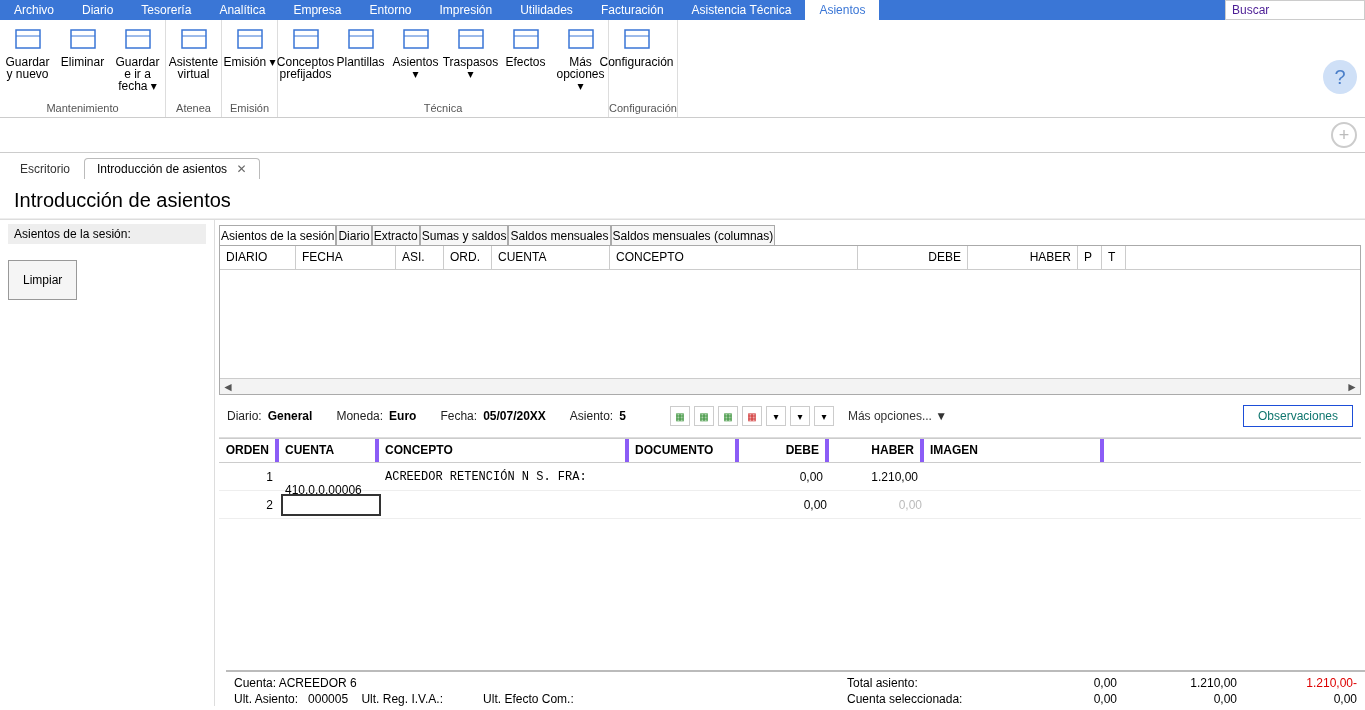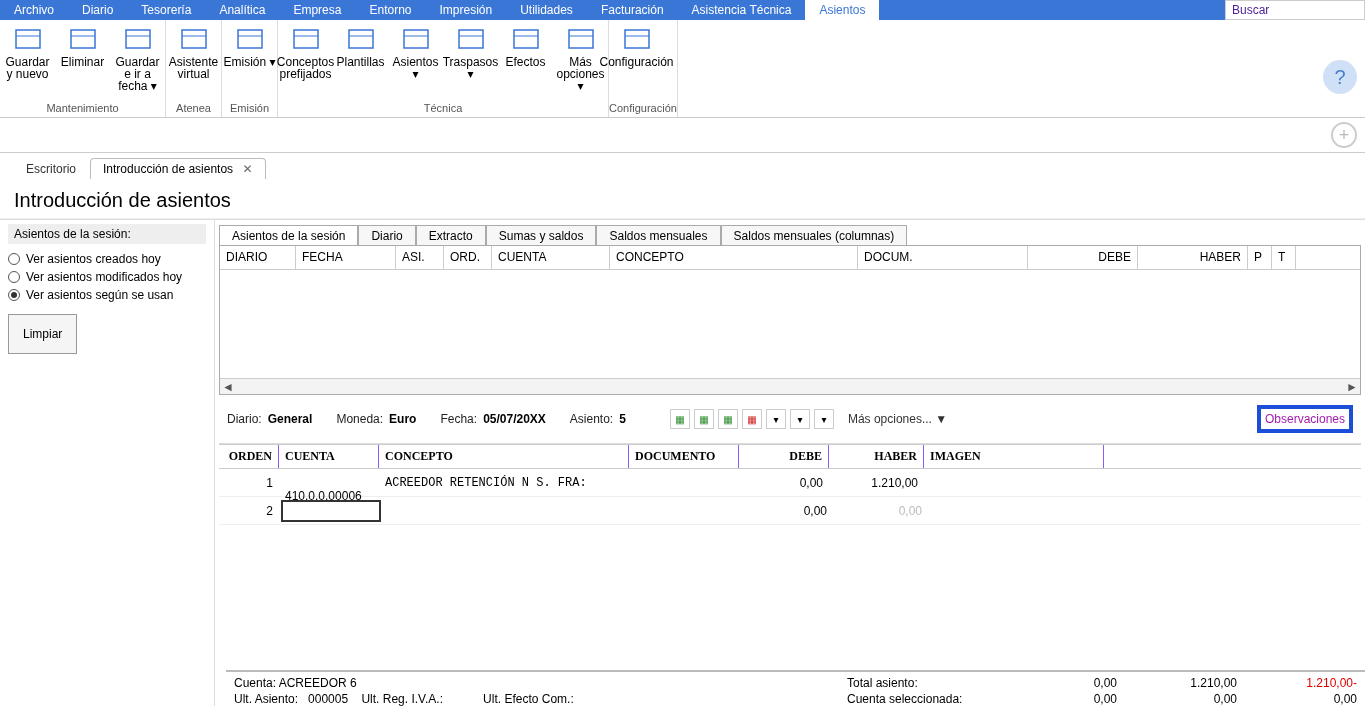"Escritorio" .doctabs { padding-left: 14px -> 8px }
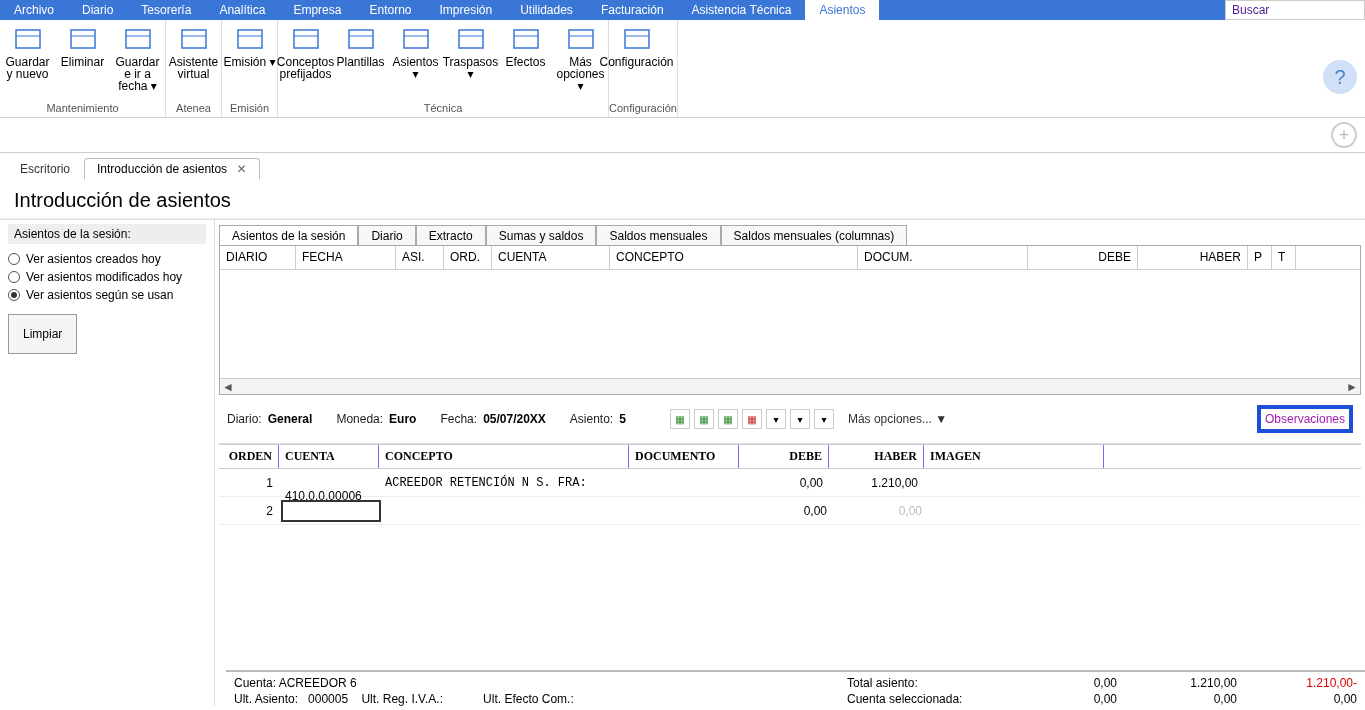"Asientos de la sesión" .stab { padding: 3px 12px -> 3px 1px }
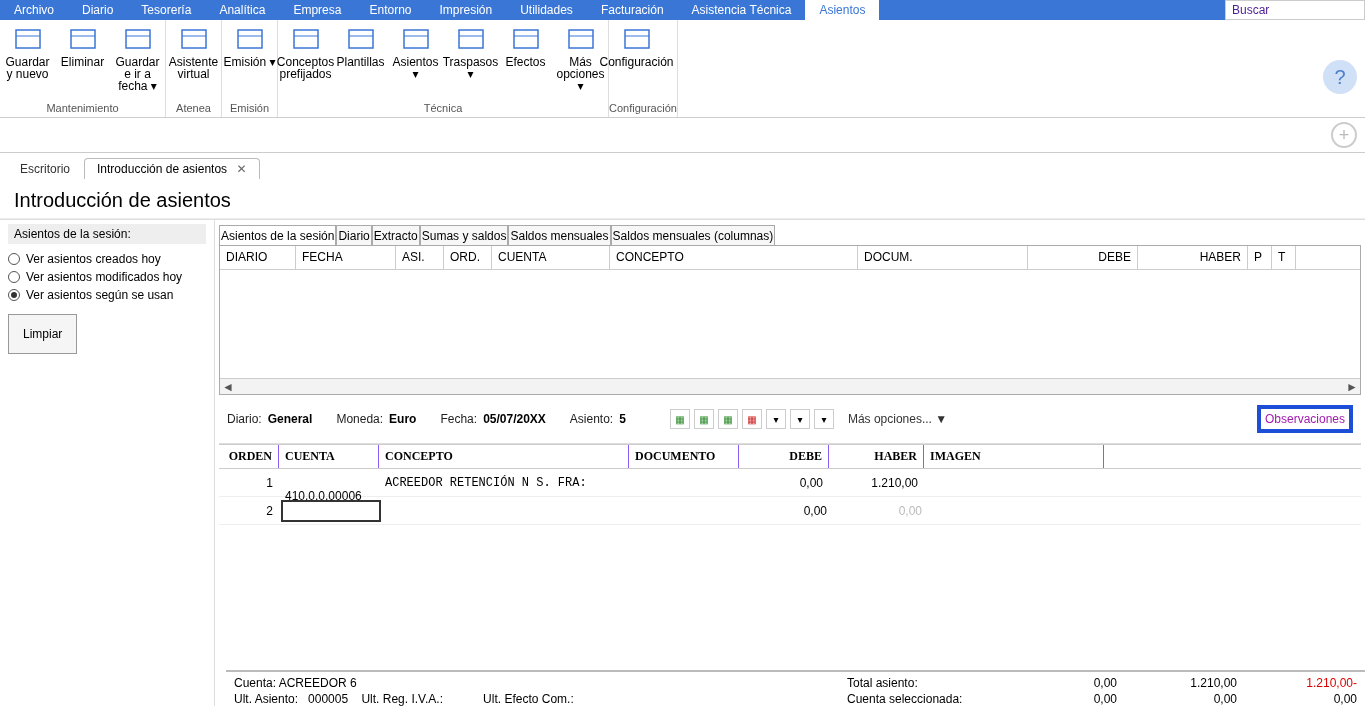"Ver asientos creados hoy" div { html: <div> <div> <span></span> <span>Ver asientos creados hoy</span> </div> <div> <span></span> <span>Ver asientos modificados hoy</span> </div> <div> <span></span> <span>Ver asientos según se usan</span> </div> </div> -> none }
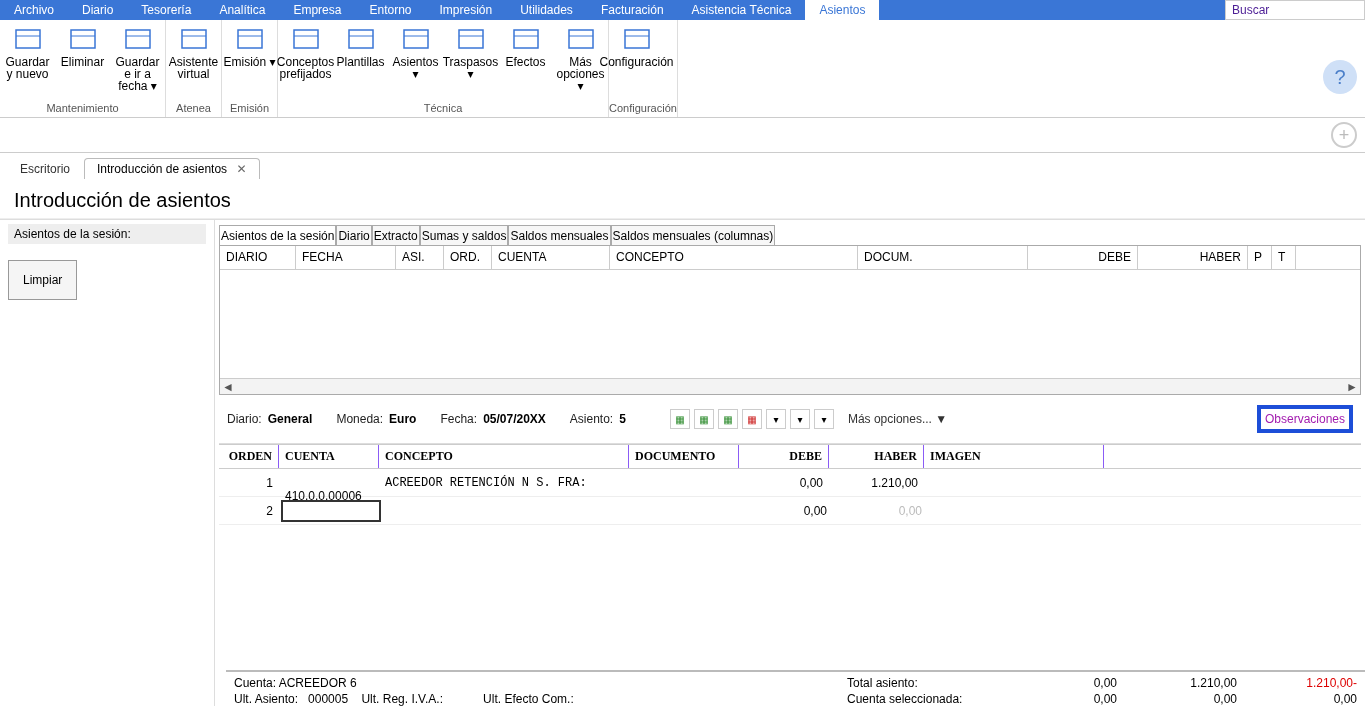"DOCUM." div.gcol { html: <div>DOCUM.</div> -> none }
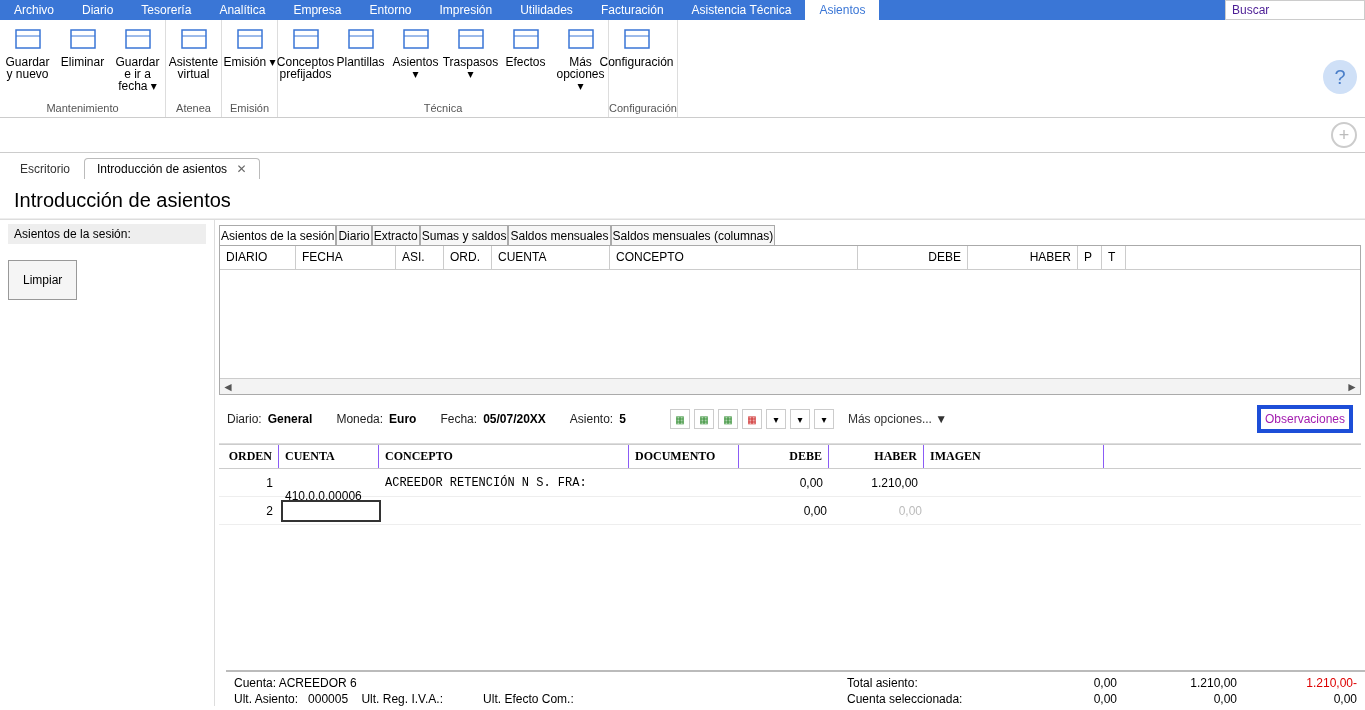"Observaciones" .obsbtn { border: 4px solid #1d4ed8 -> 1px solid #1d4ed8; color: #a21caf -> #0f766e; padding: 3px 4px -> 3px 14px }
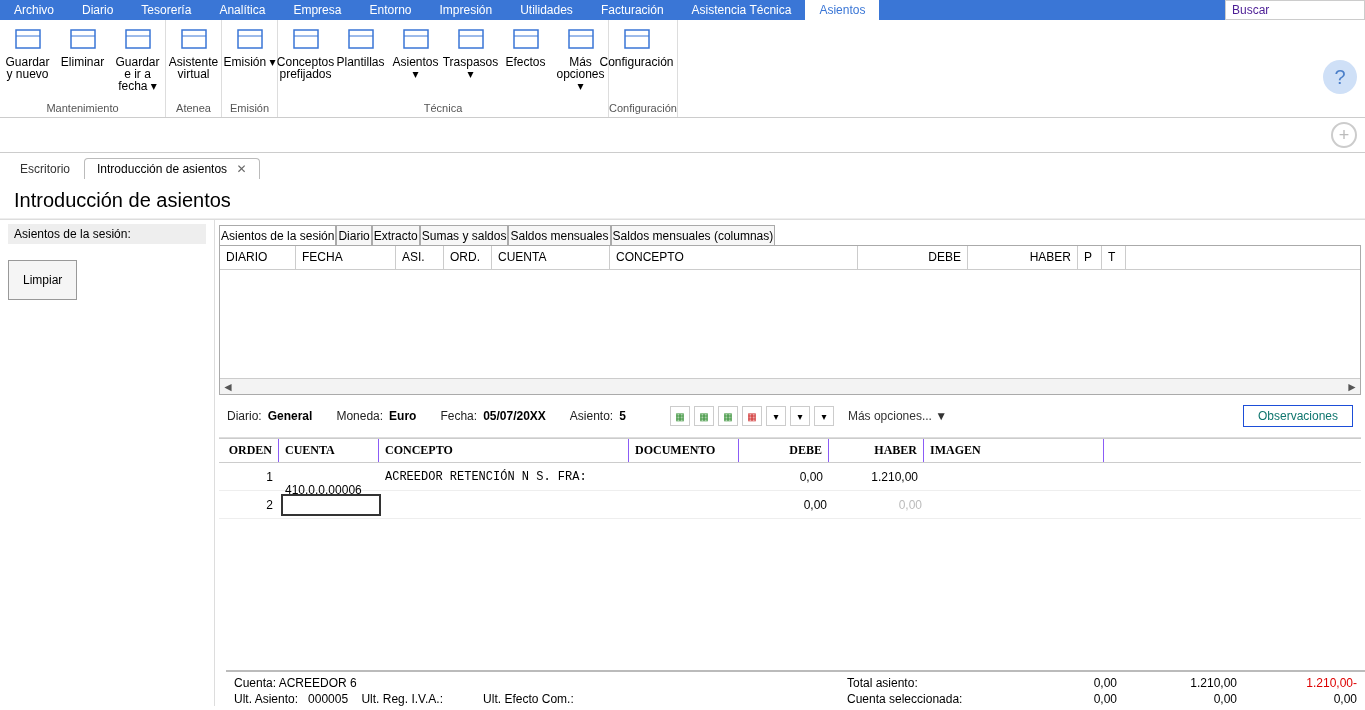"ORDEN" .g2col { border-right: 1px solid #8b5cf6 -> 4px solid #8b5cf6; font-family: Liberation Serif, serif -> none }
